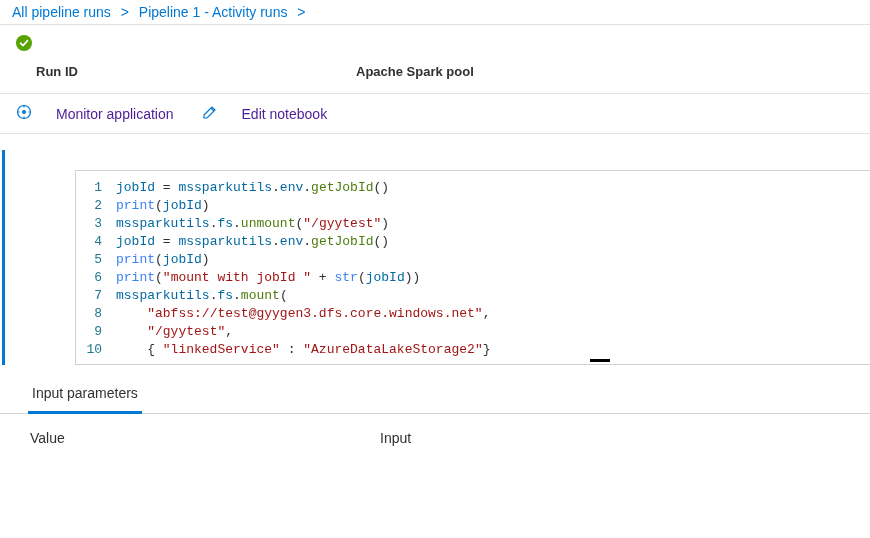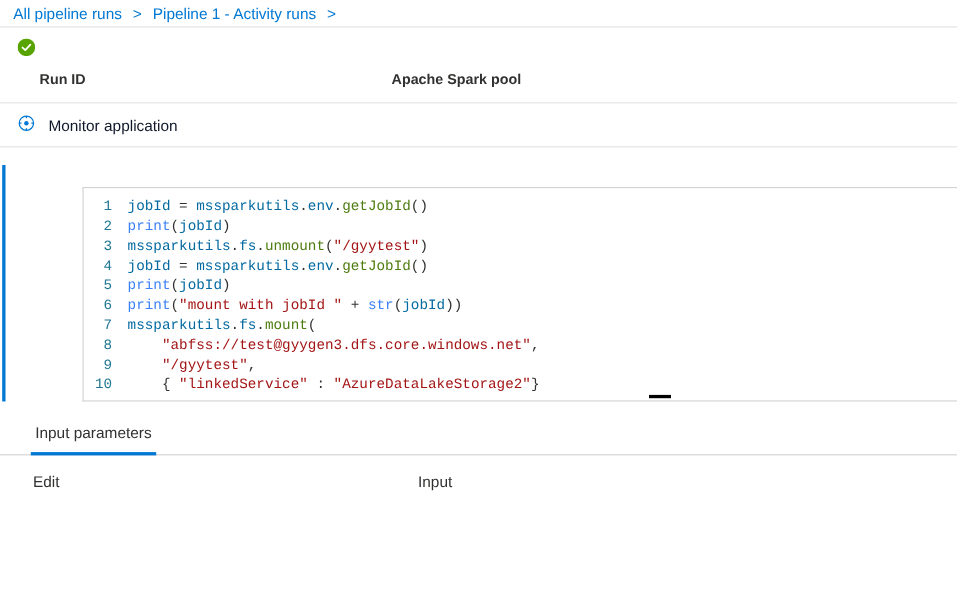"Monitor application" .tool-btn { color: #0f172a -> #4c1d95; gap: 12px -> 24px }
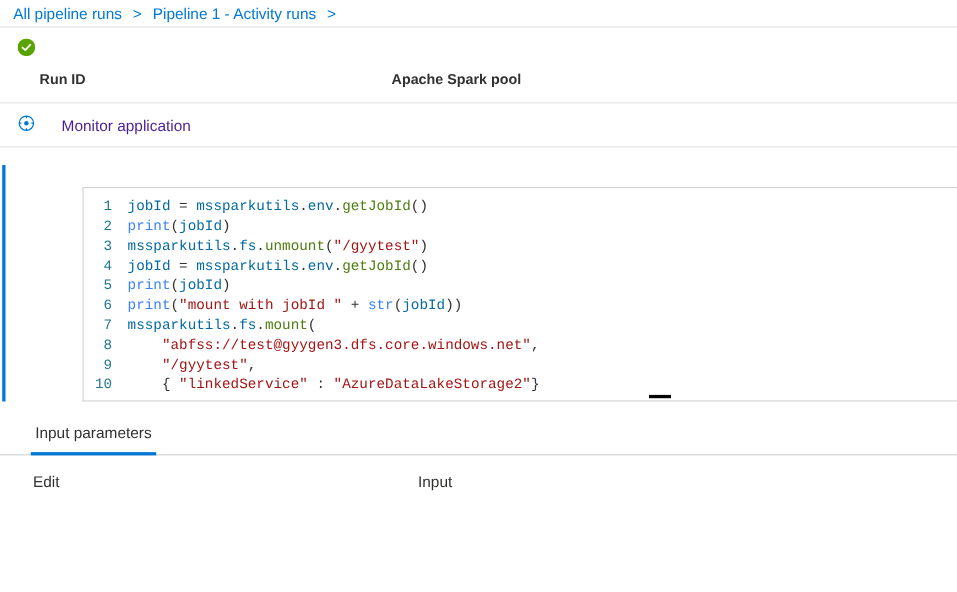"Edit notebook" button.tool-btn { html: none -> <button> <span> <svg> <path></path> <path></path> </svg> </span> <span>Edit notebook</span> </button> }
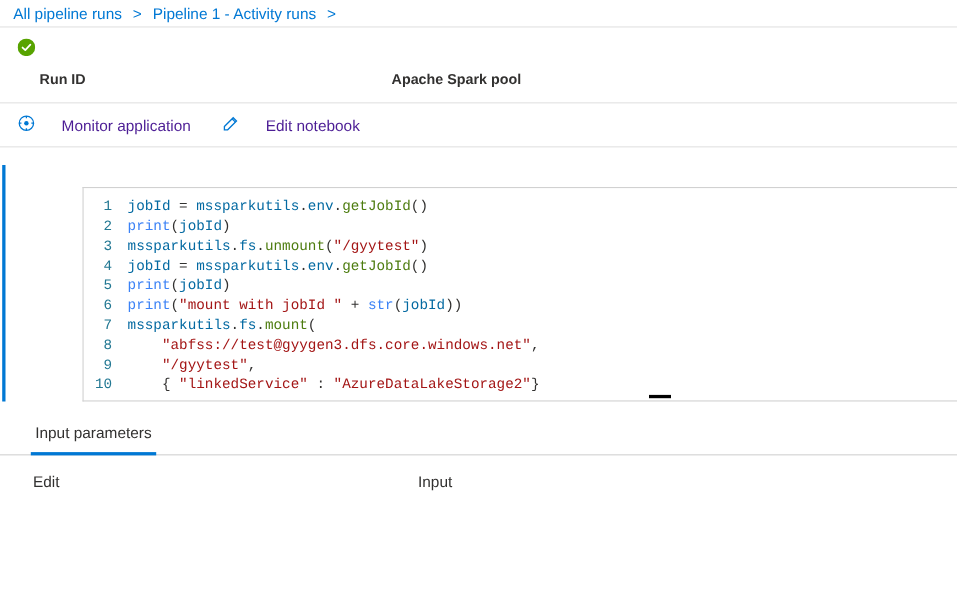"Edit" div.th-type { text: Edit -> Value }
